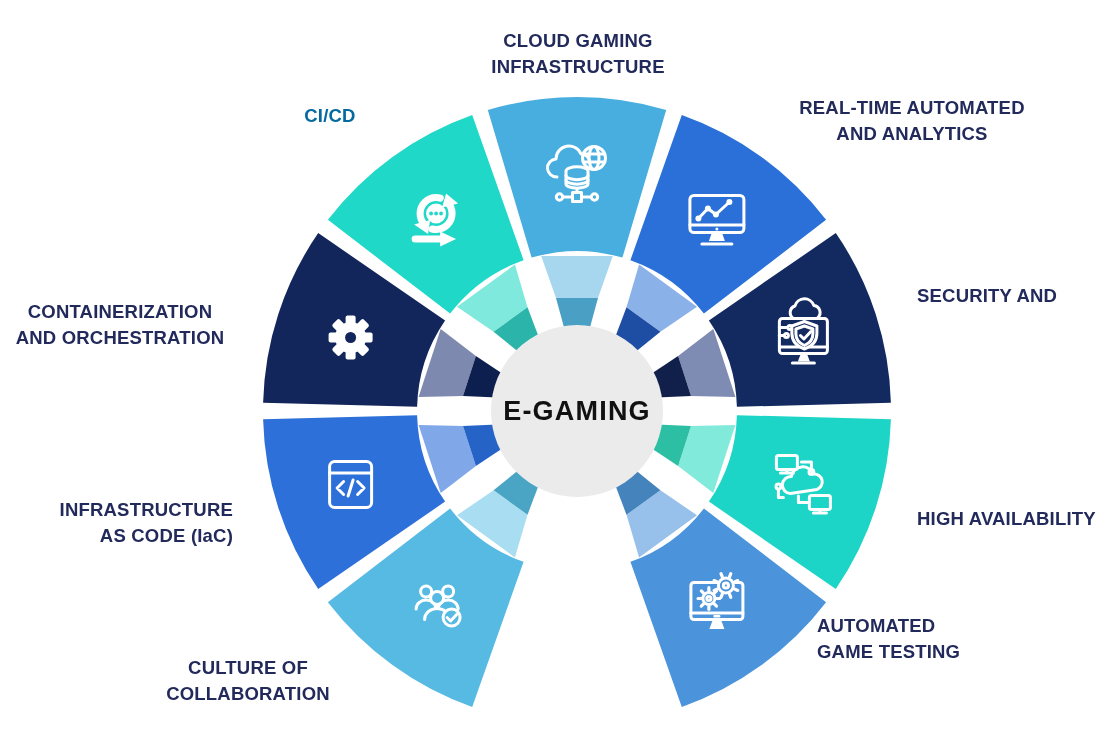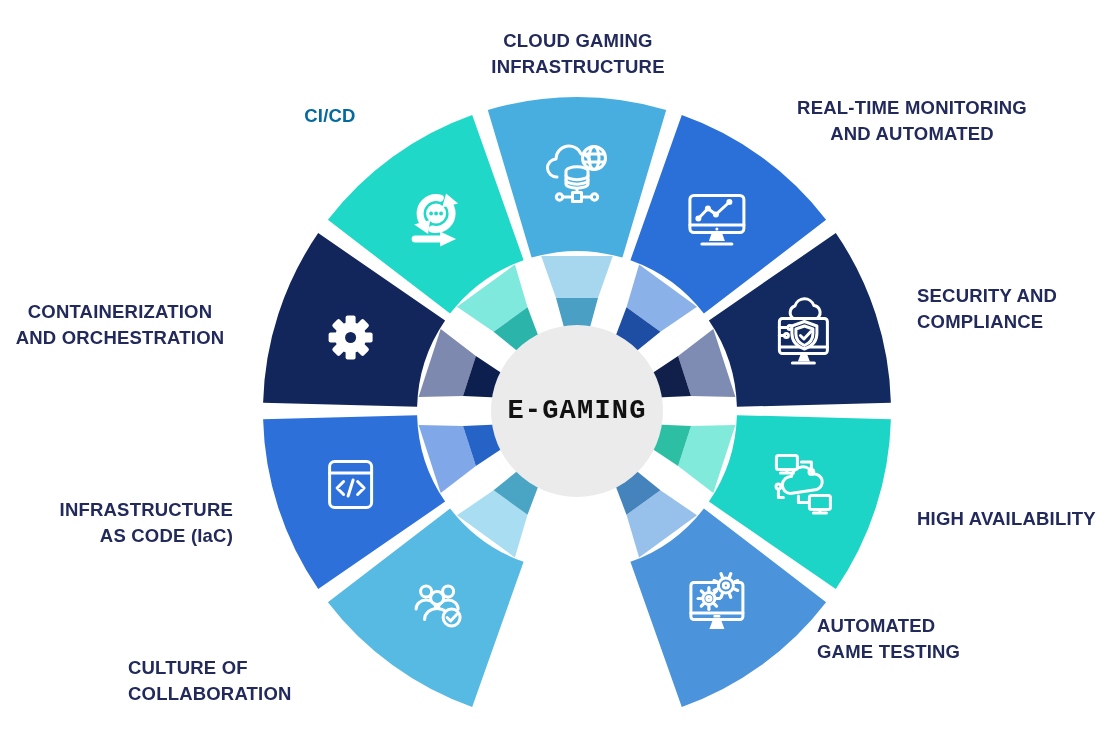"REAL-TIME MONITORING" div { text: MONITORING -> AUTOMATED }
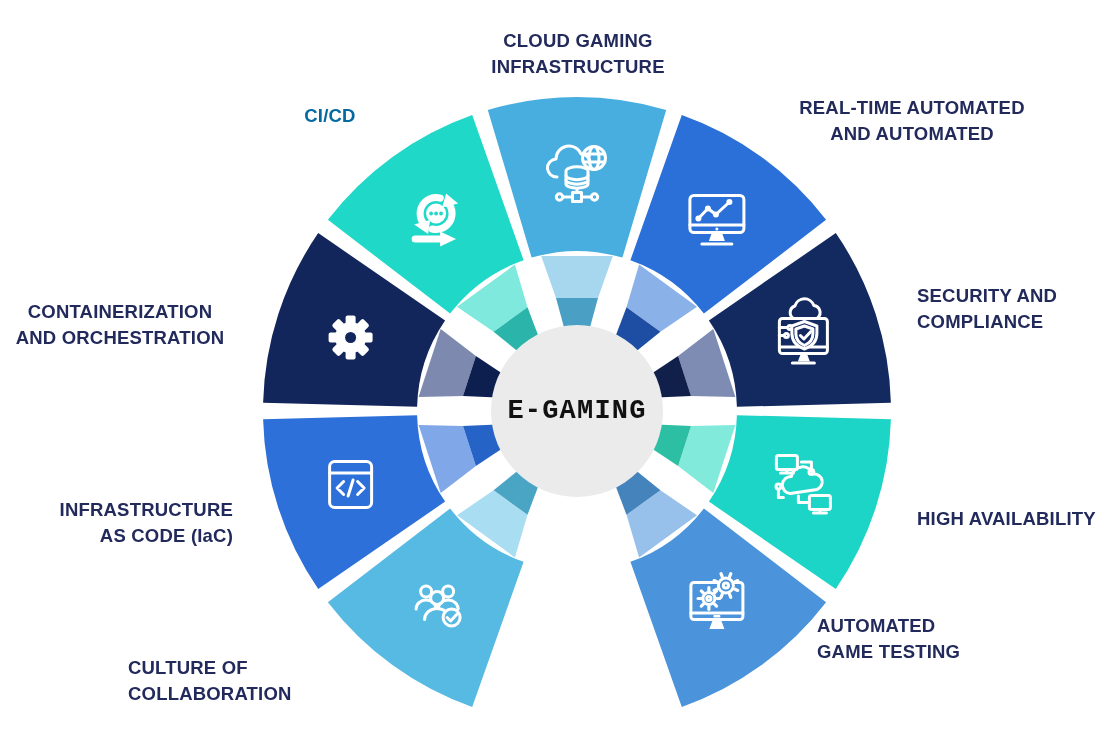"AND AUTOMATED" div { text: AUTOMATED -> ANALYTICS }
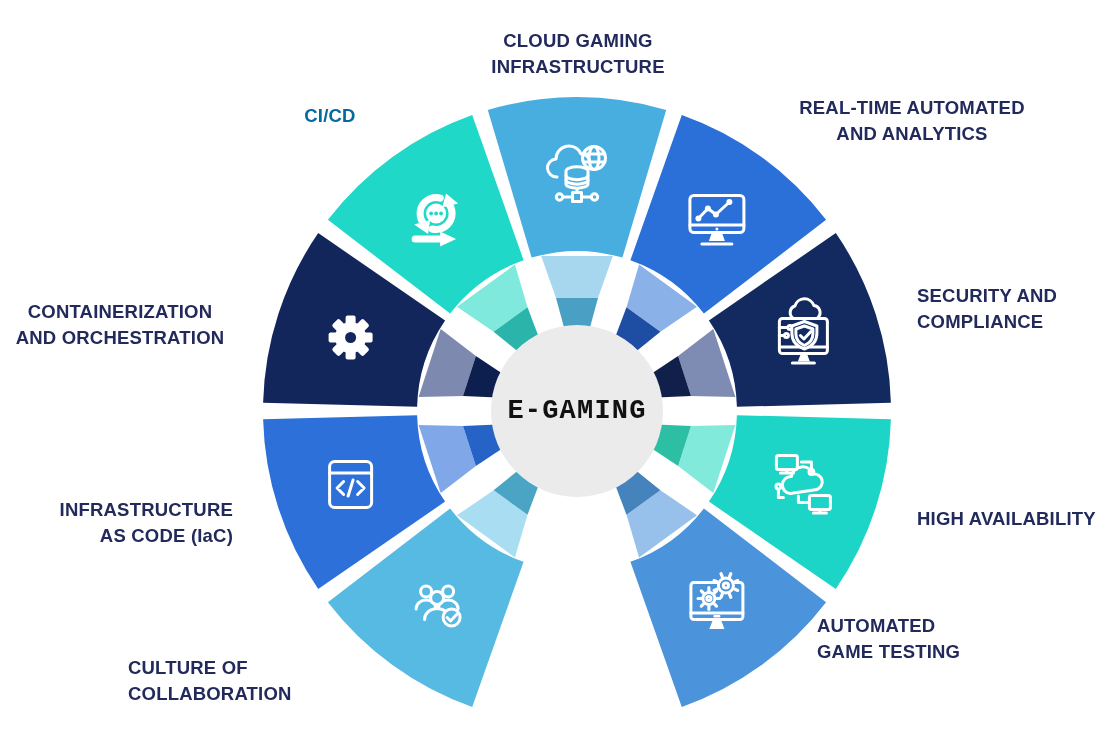"COMPLIANCE" div { html: <div>COMPLIANCE</div> -> none }
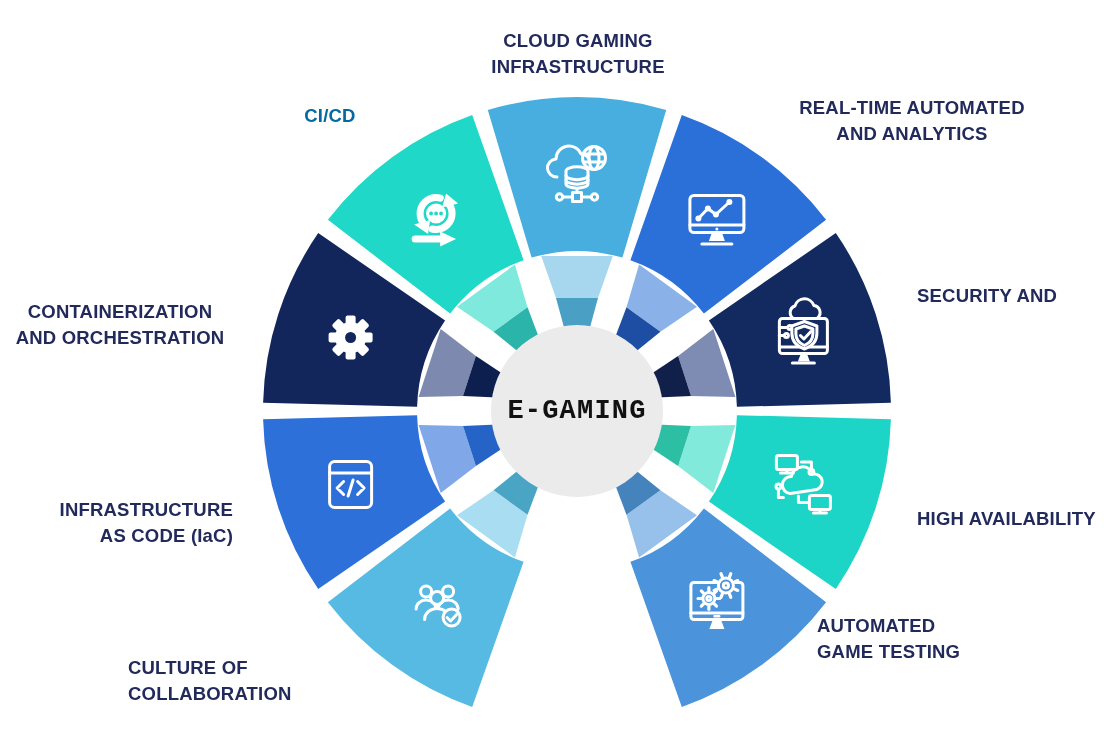"E-GAMING" .center-label { font-family: Liberation Mono, monospace -> none }
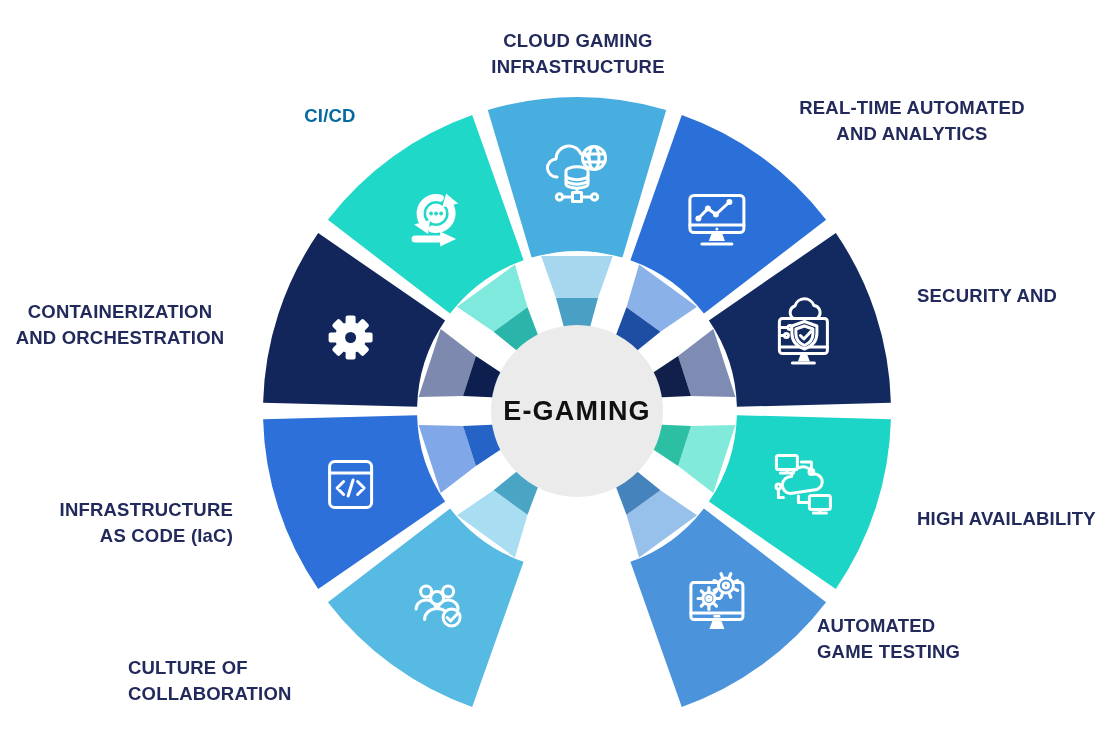"CULTURE OF" div.seg-label { text-align: left -> center }
